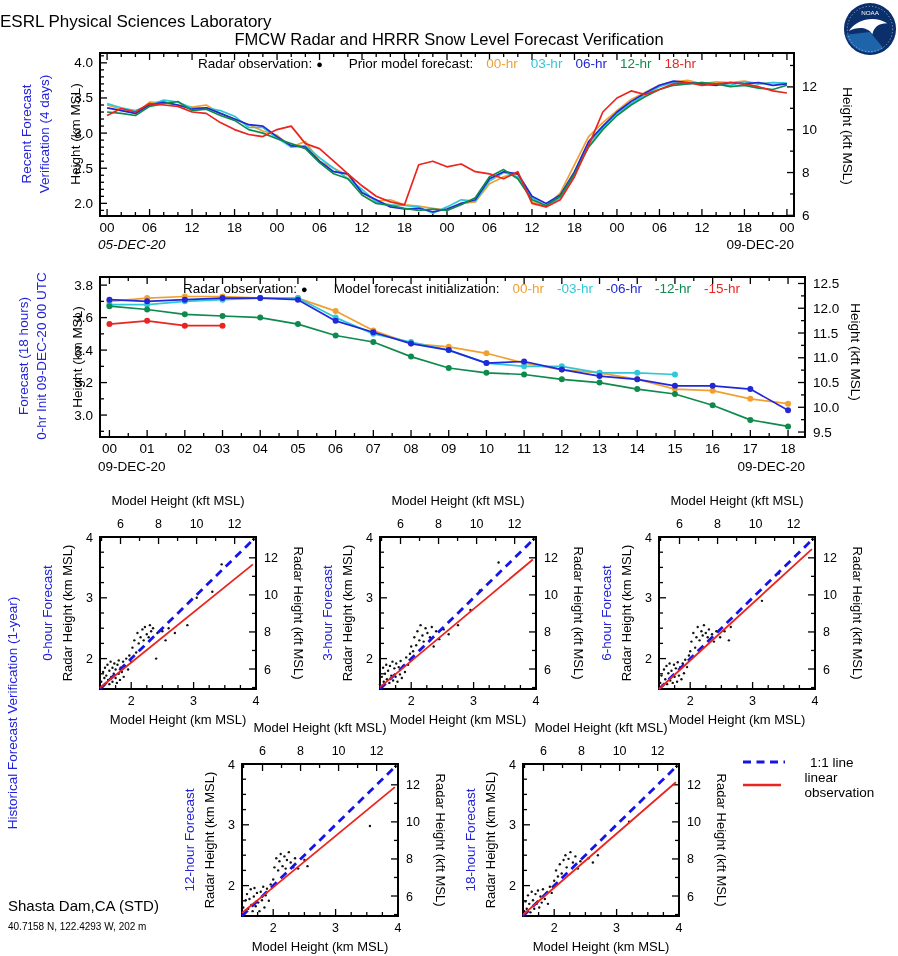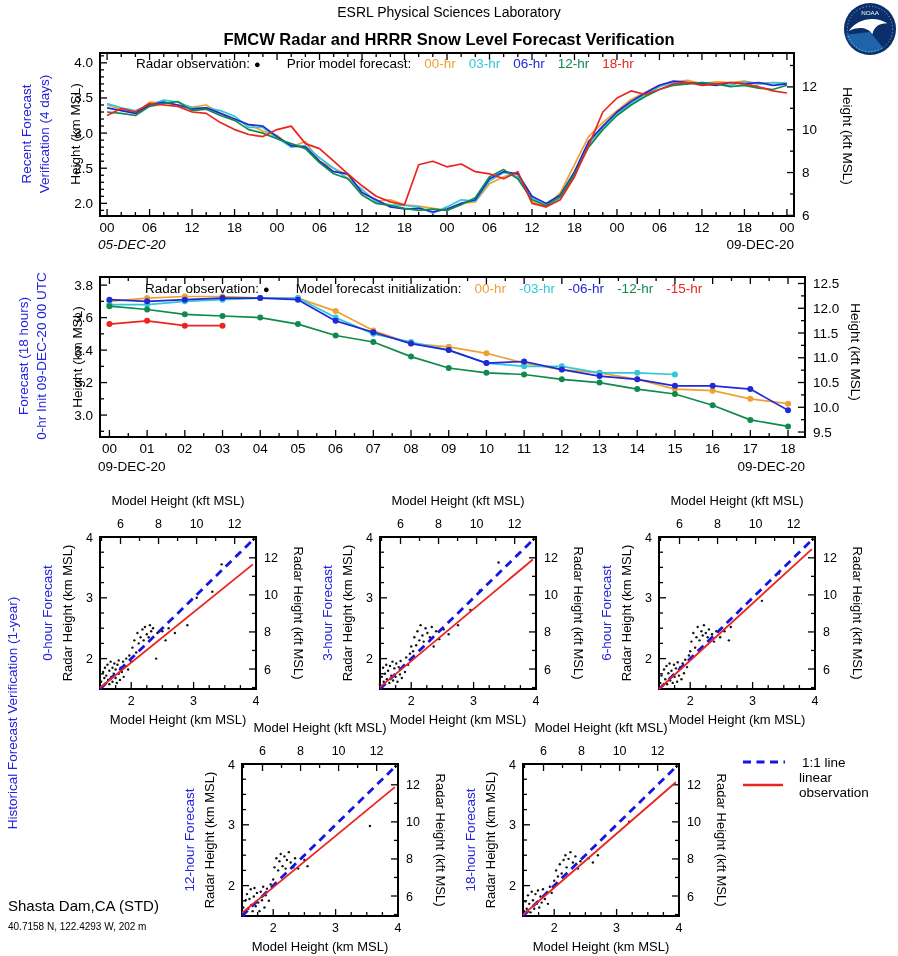"ESRL Physical Sciences Laboratory" .title { font-size: 14px -> 17px; text-align: center -> left; top: 4px -> 12px }
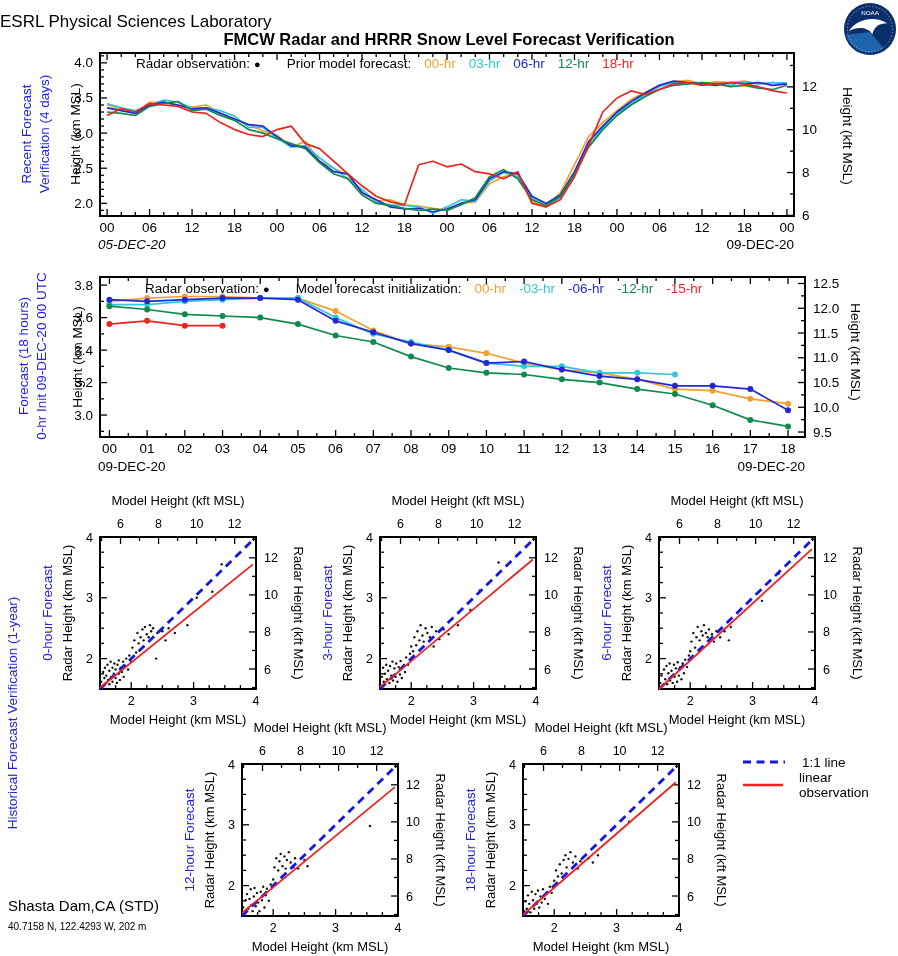"FMCW Radar and HRRR Snow" .subtitle { font-weight: bold -> none }
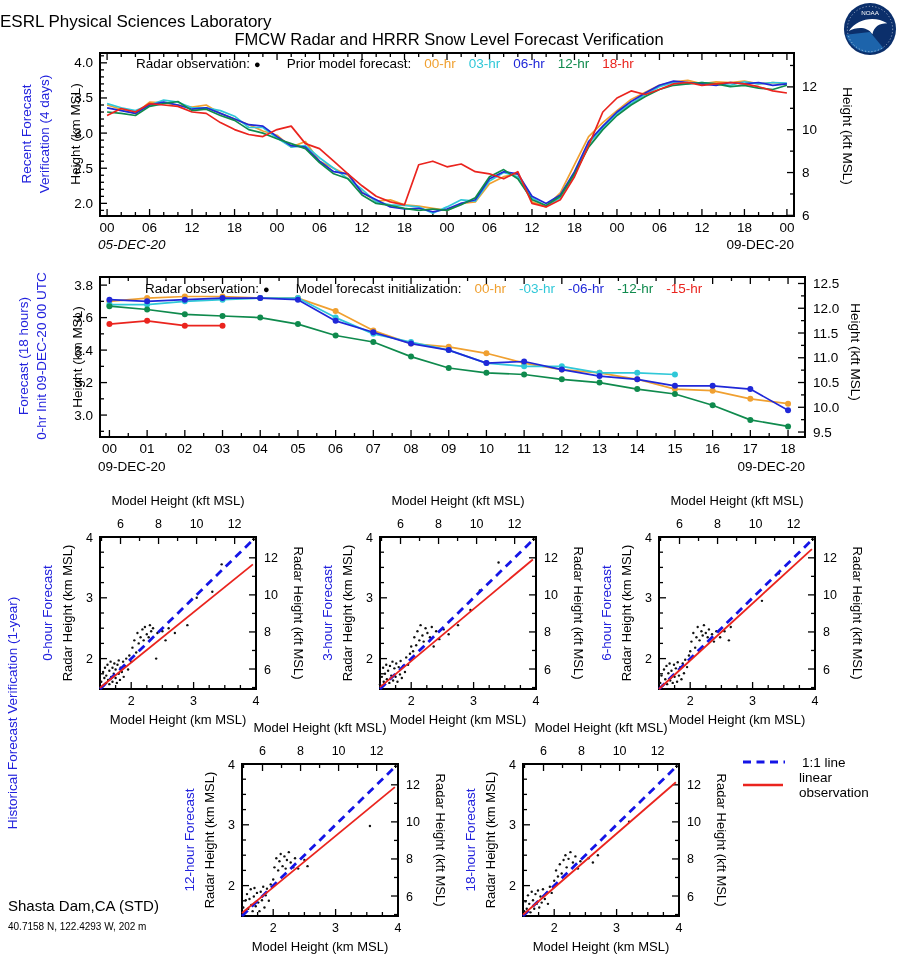"Radar observation: ● Prior model" .leg { margin-left: 36px -> none; text-align: left -> center }
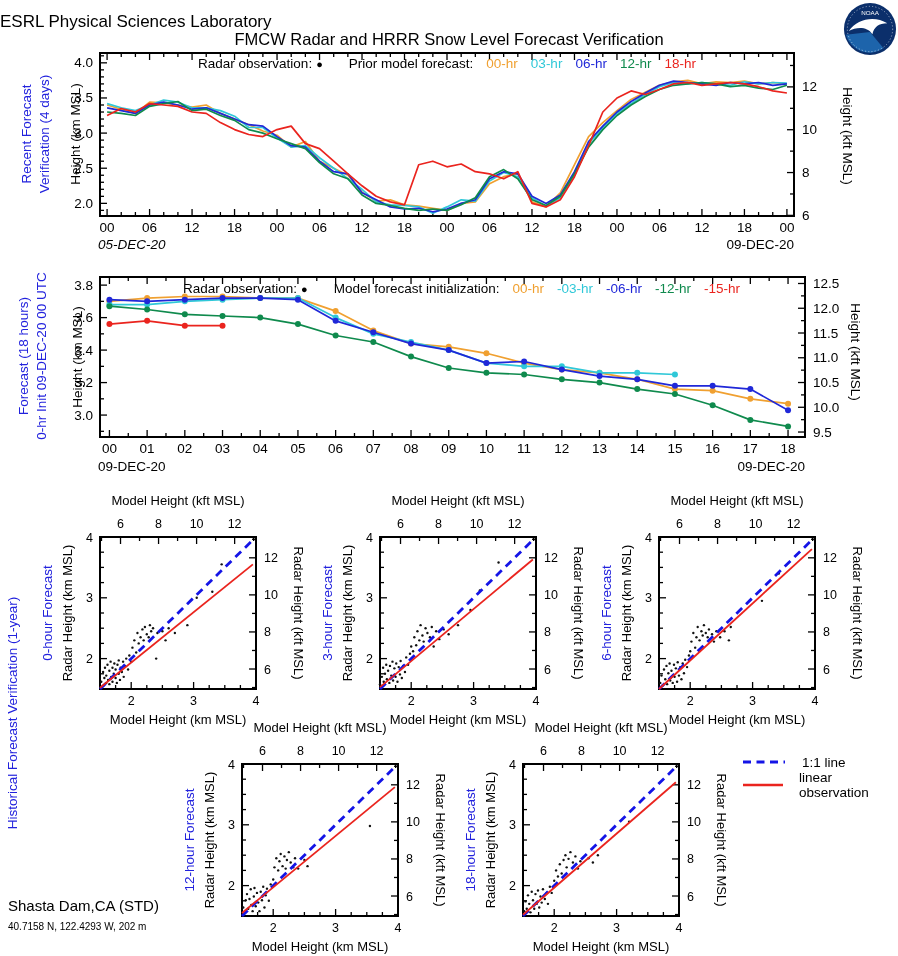"1:1 line" .histleg .row { gap: 16px -> 24px }
